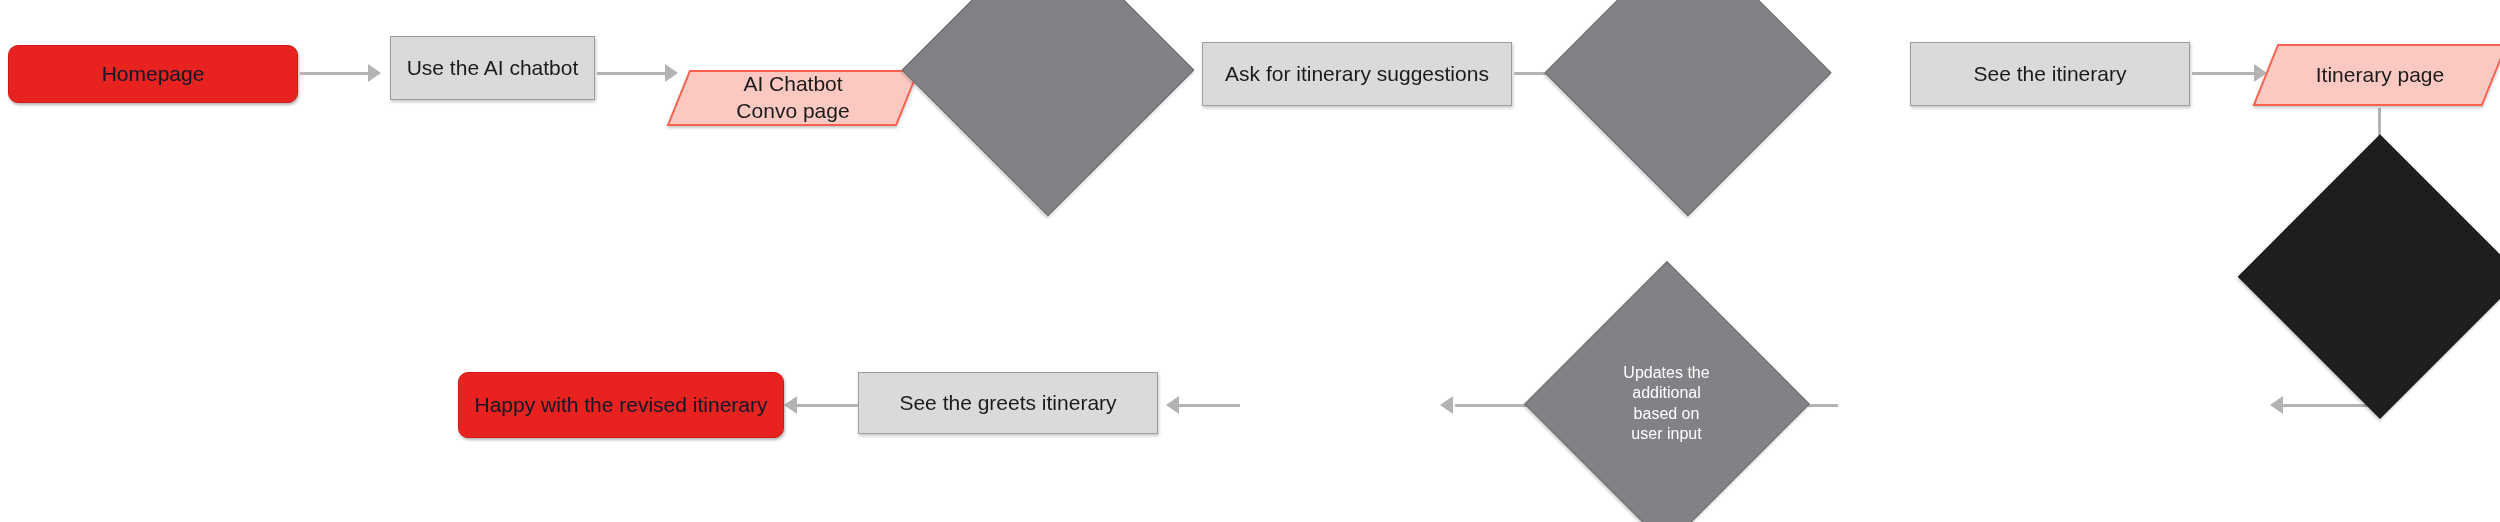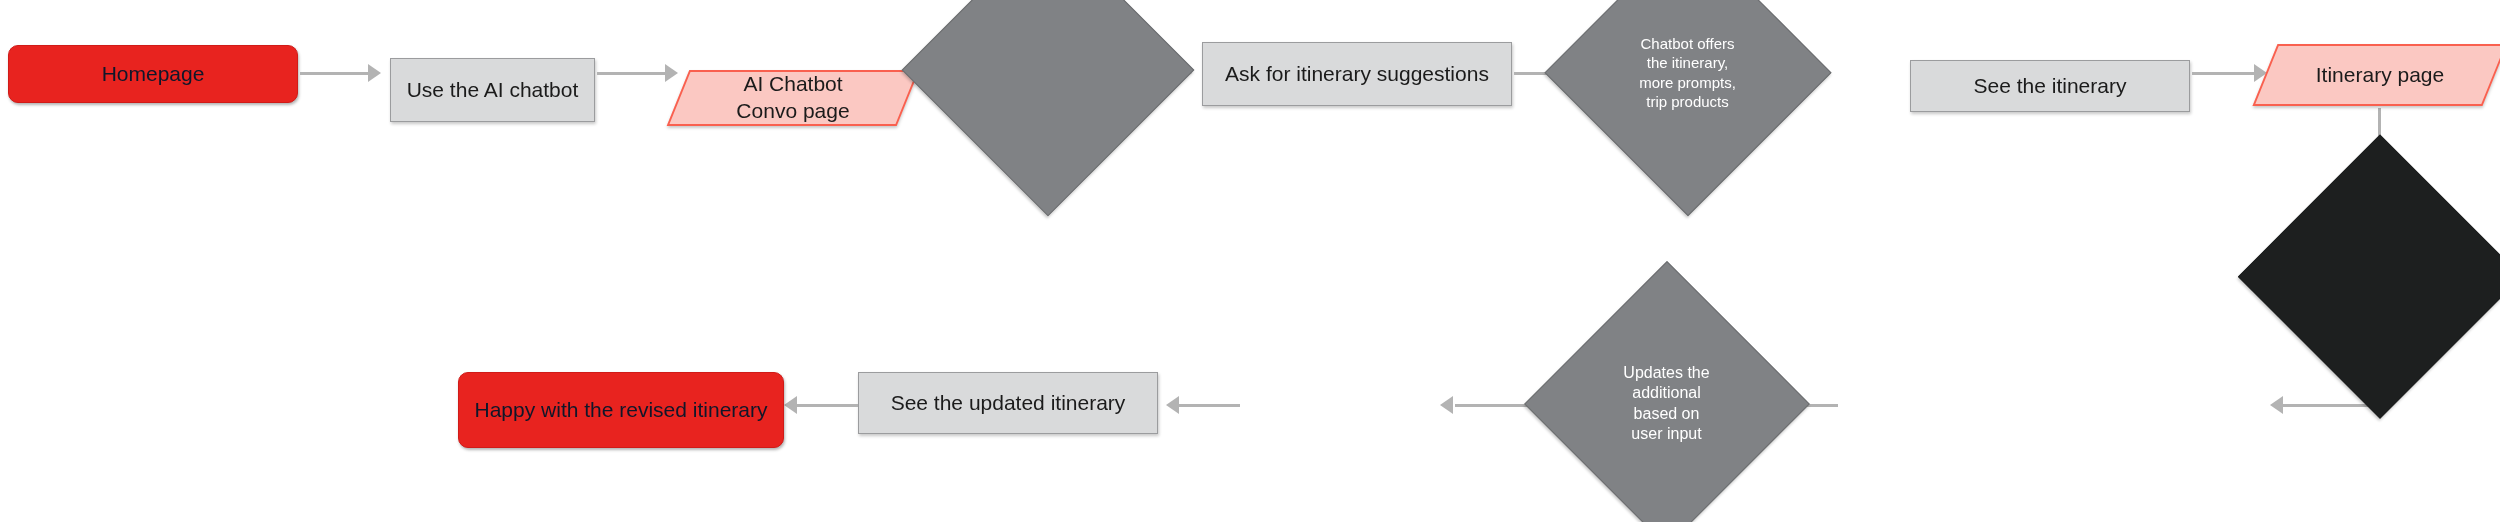"Chatbot offers" span.lbl { html: <span>Chatbot offers the itinerary, more prompts, trip products</span> -> none }
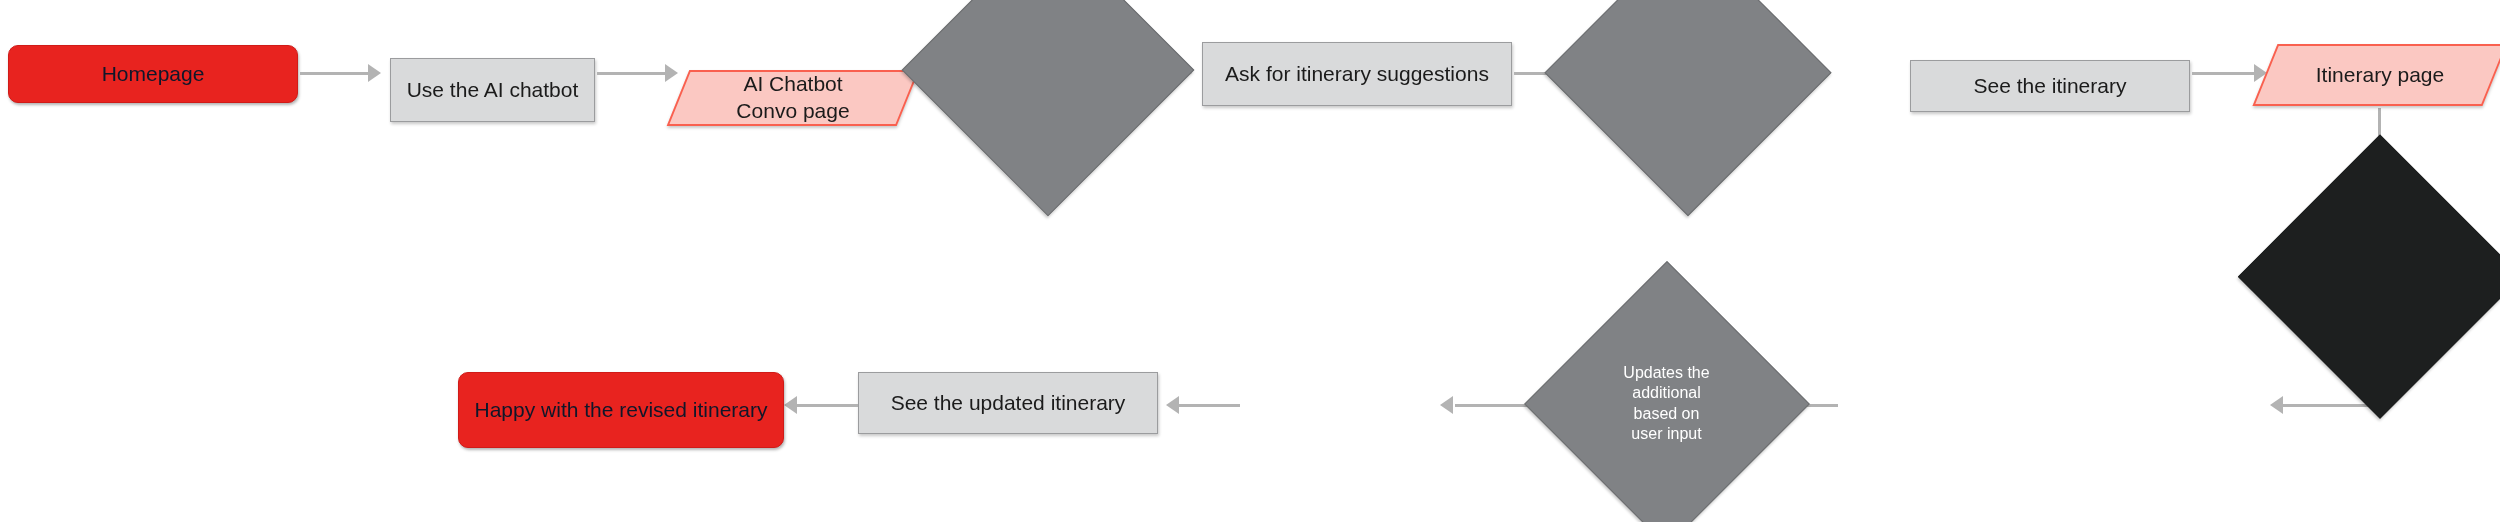"Use the AI chatbot" div.node { top: 58px -> 36px }
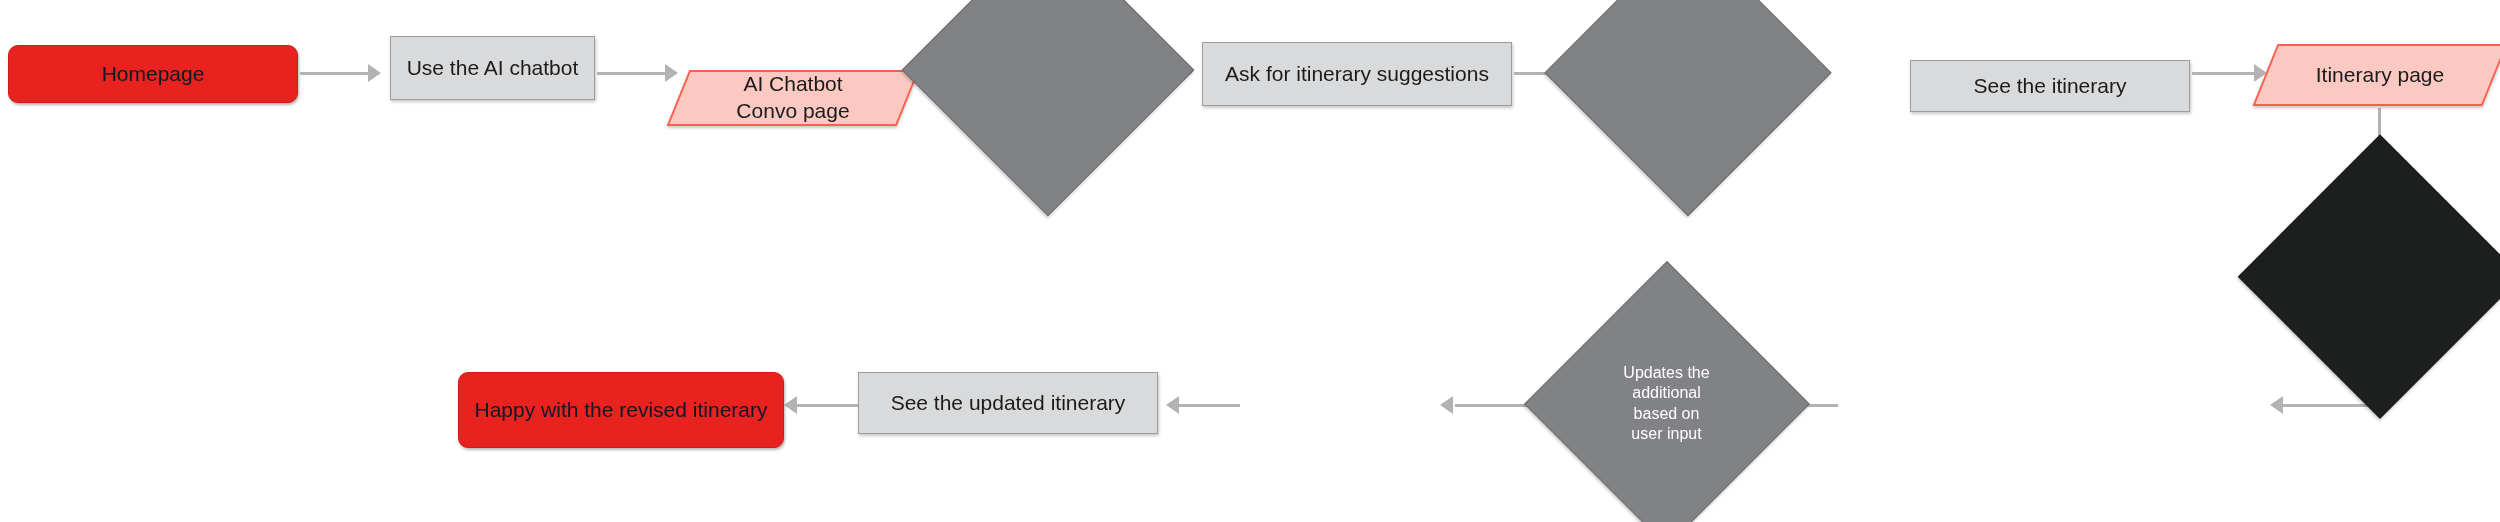"See the itinerary" div.node { height: 52px -> 64px; top: 60px -> 42px }
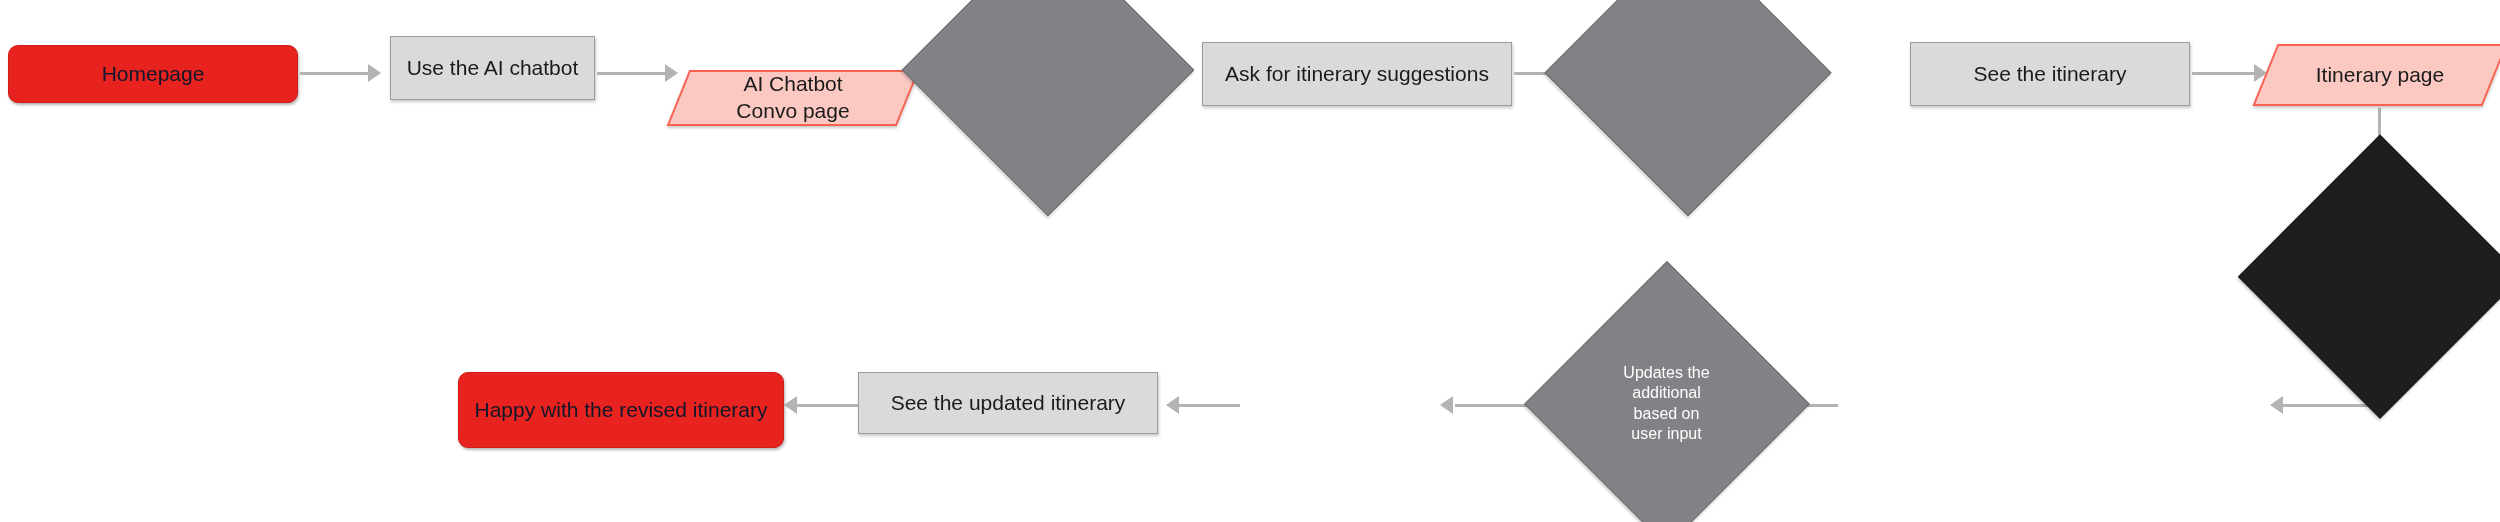"Happy with the revised itinerary" div.node { height: 76px -> 66px }
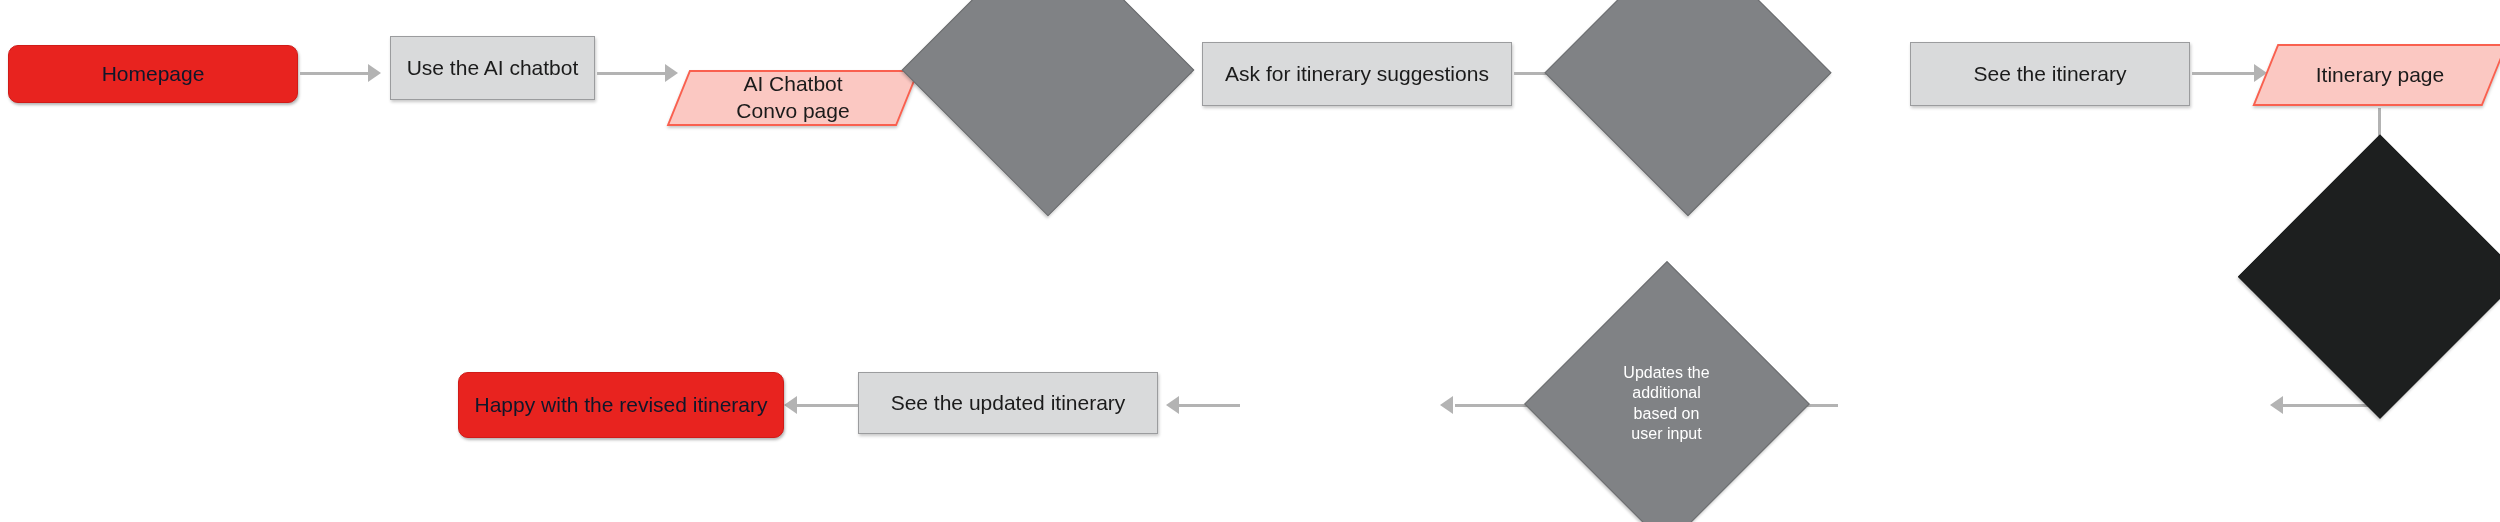"See the updated itinerary" span.lbl { text: updated -> greets }
